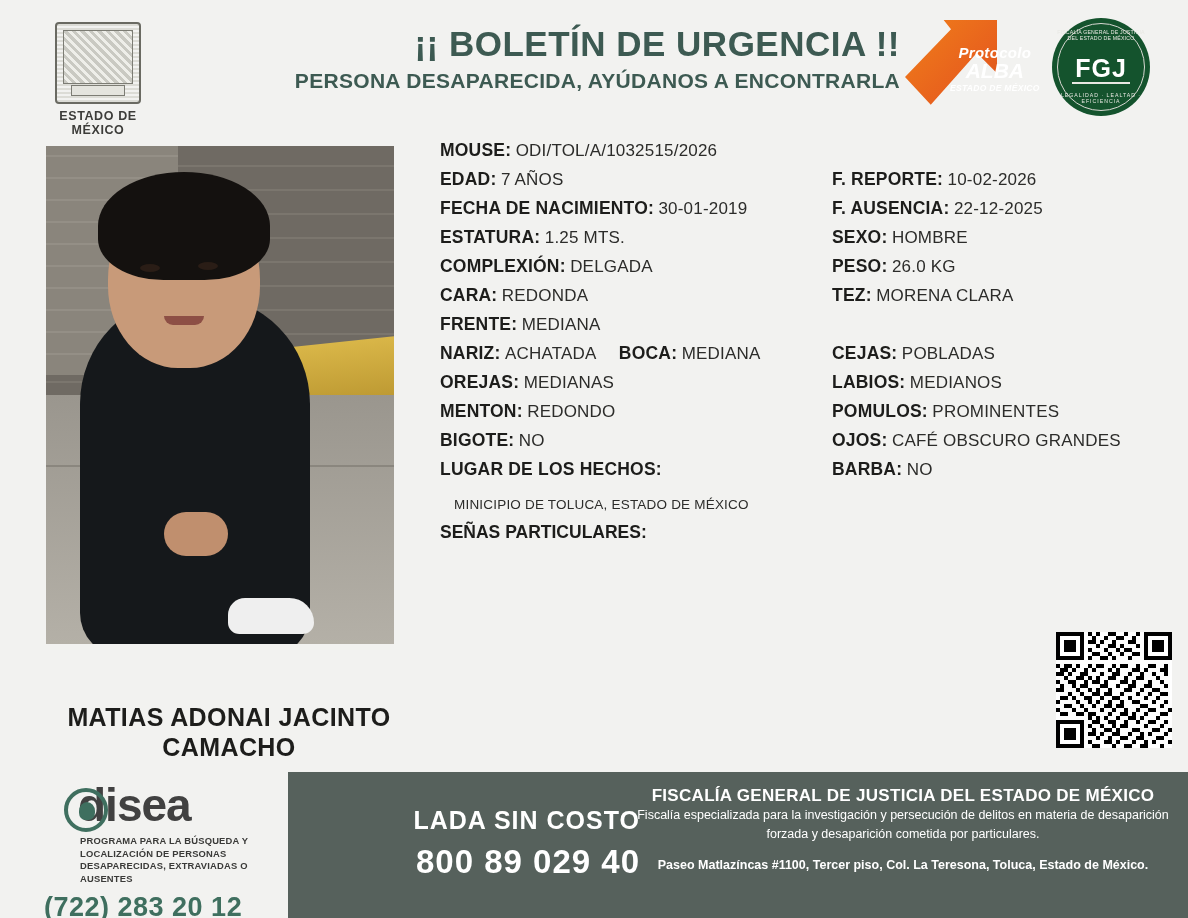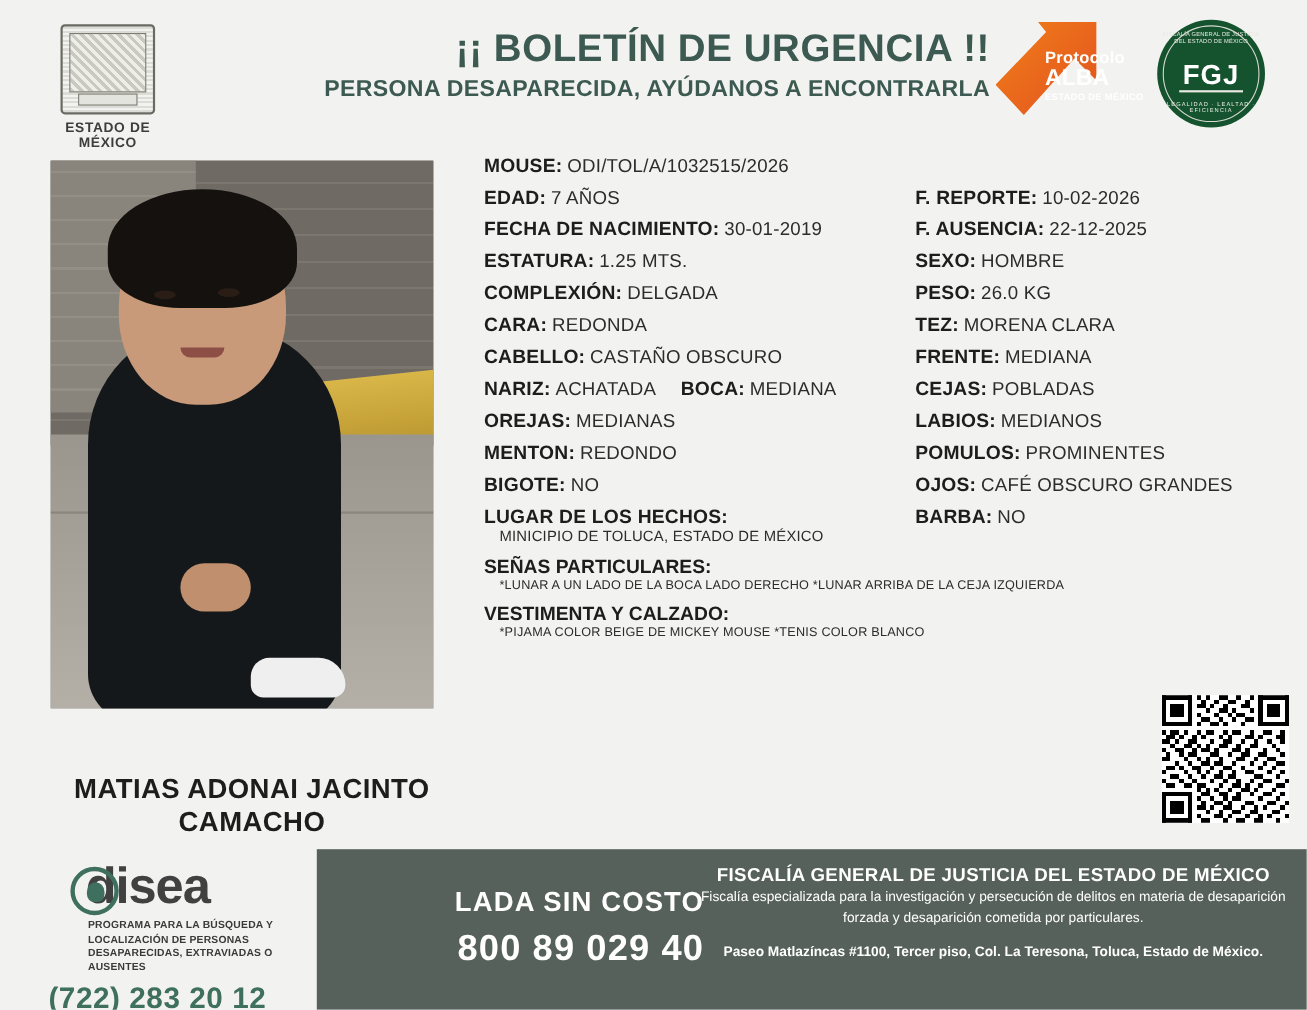"Protocolo" .alba-txt { font-style: none -> italic; text-align: left -> center }
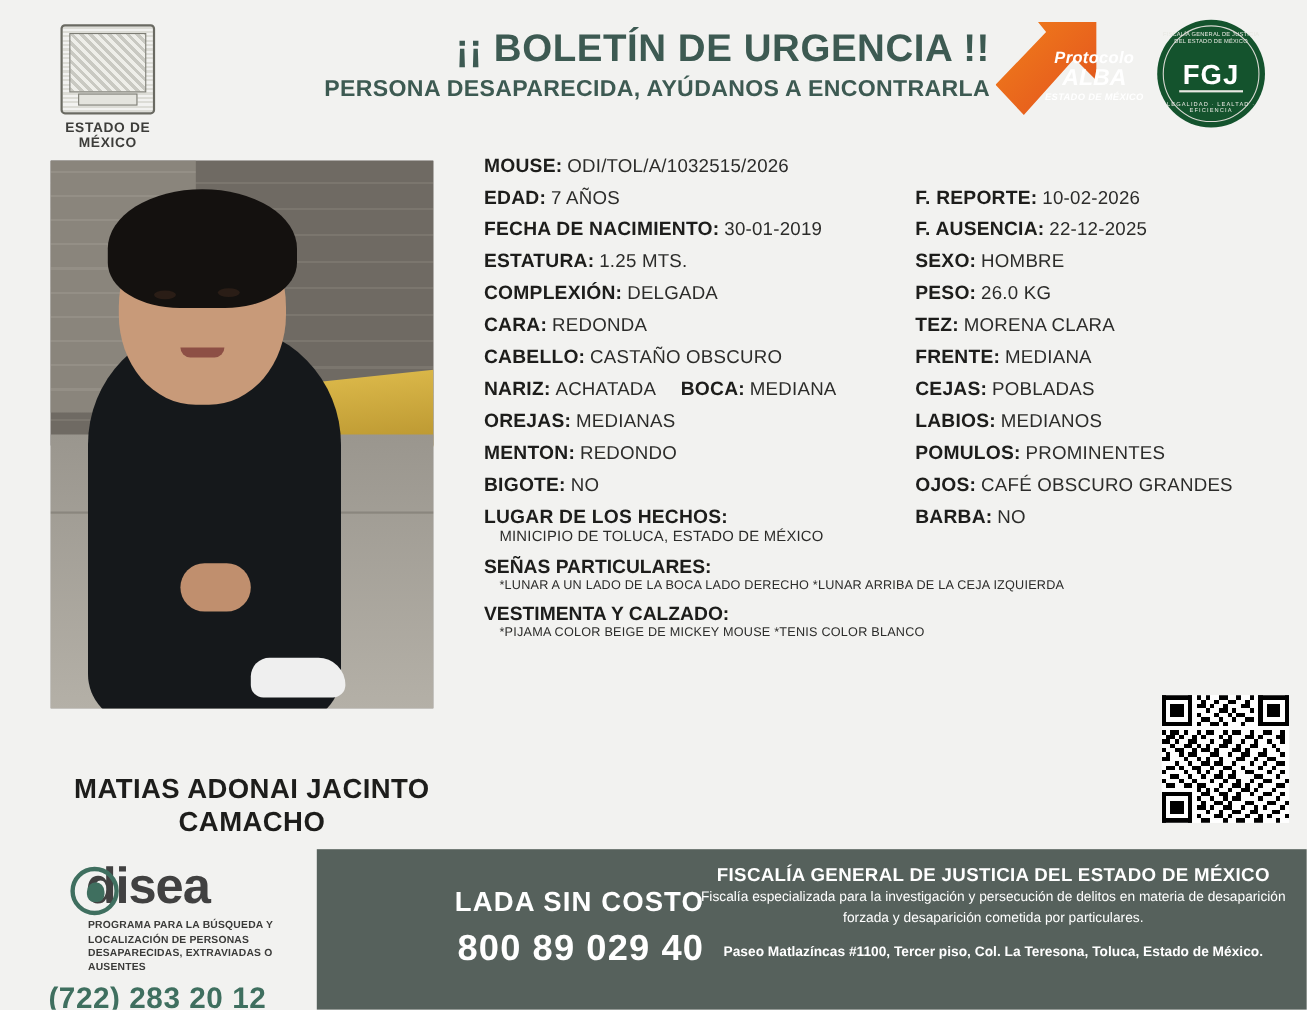"CABELLO: CASTAÑO OBSCURO" div.col-l { html: <div> <span>CABELLO:</span> <span>CASTAÑO OBSCURO</span> </div> -> none }
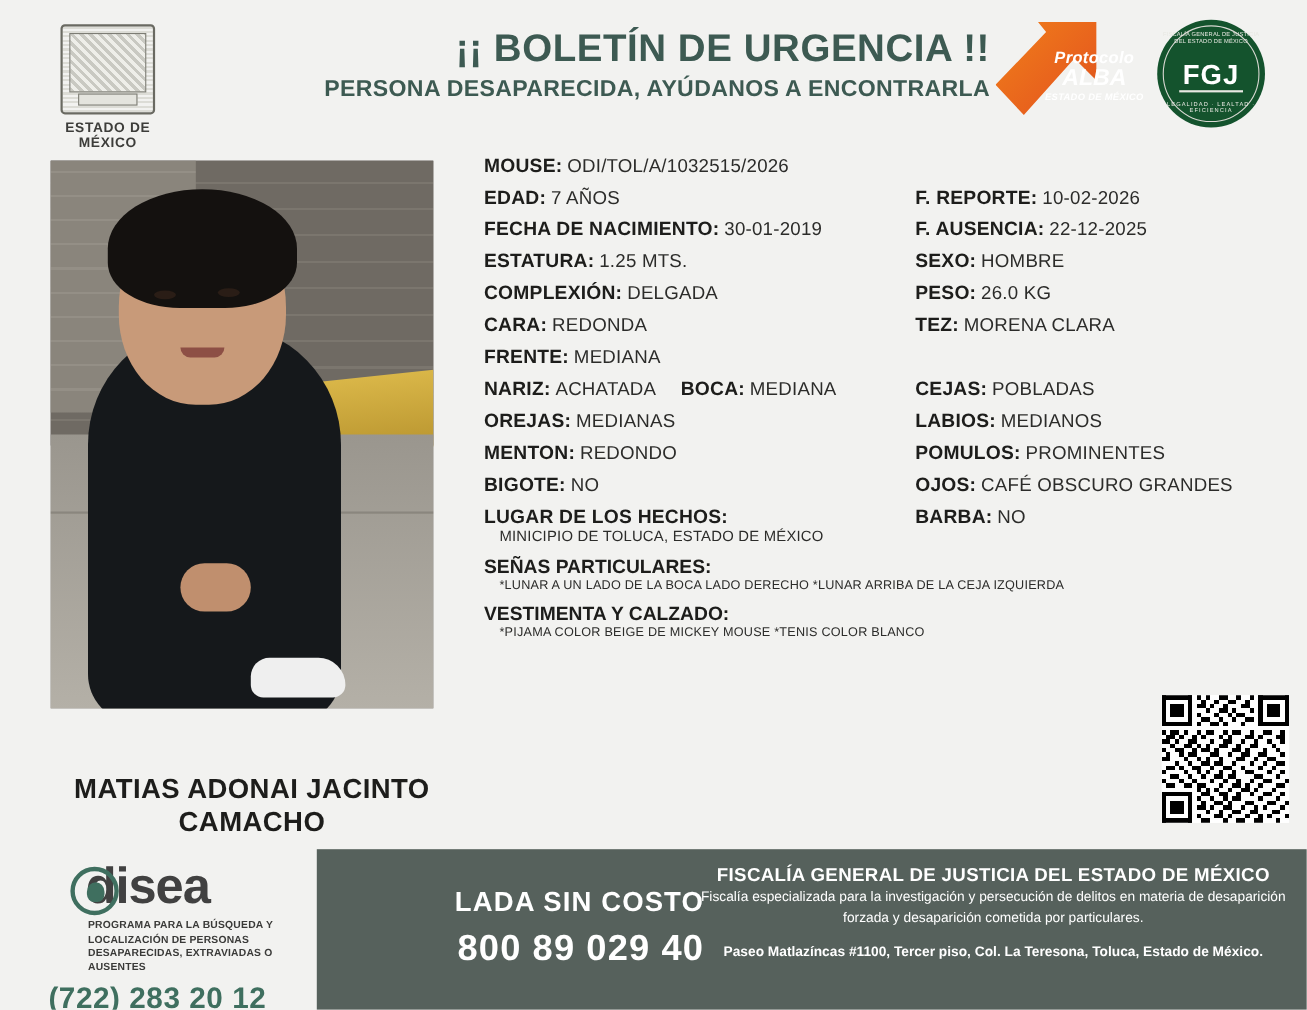"MINICIPIO DE TOLUCA, ESTADO DE" .sub { margin-top: none -> 17px }
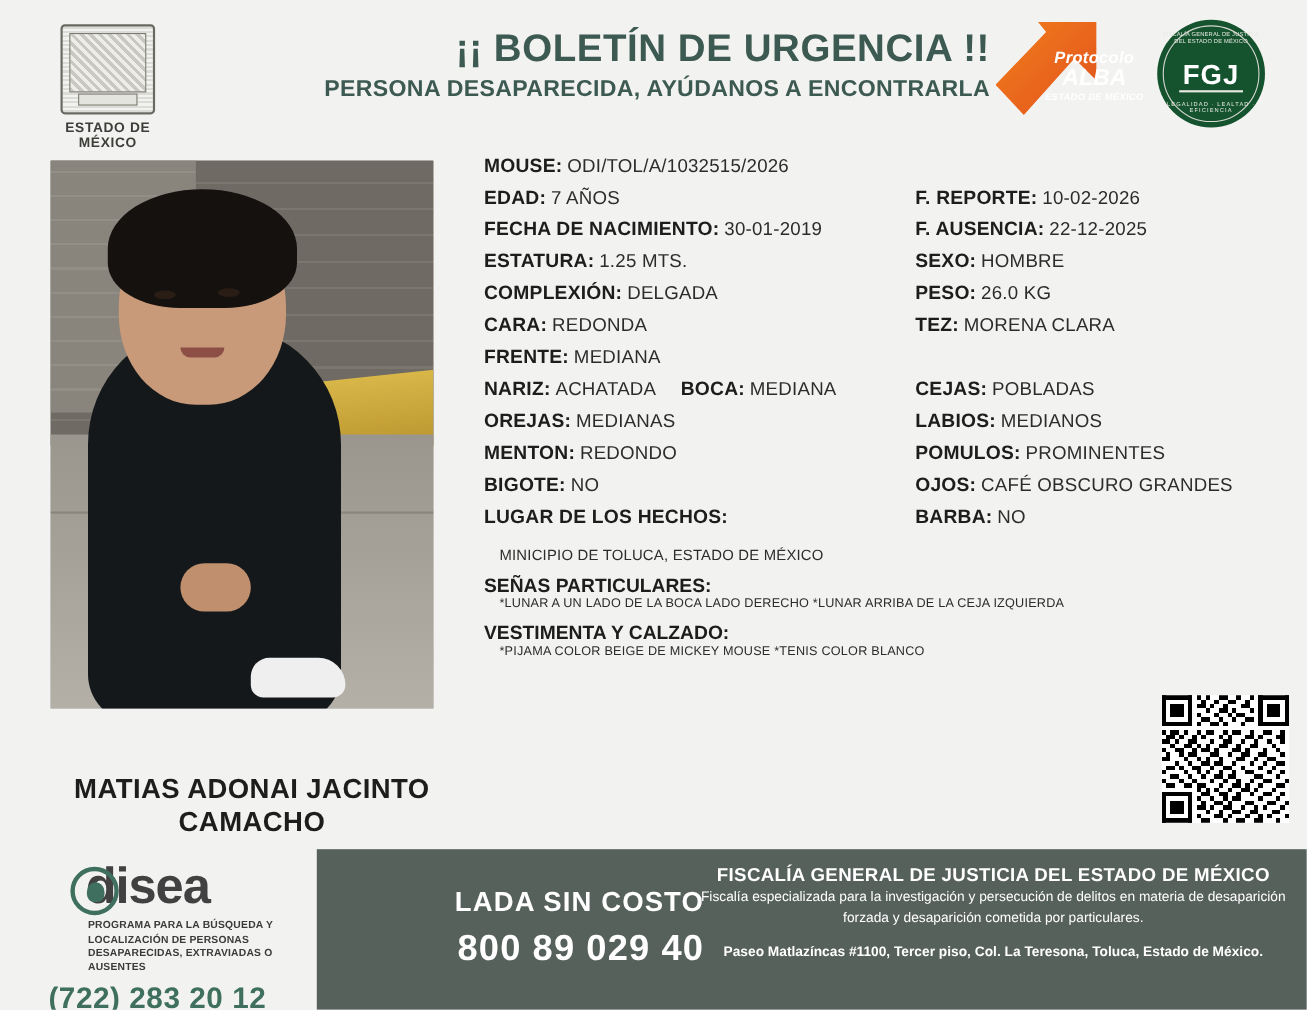"*LUNAR A UN LADO DE" div.sub-sm { html: <div>*LUNAR A UN LADO DE LA BOCA LADO DERECHO *LUNAR ARRIBA DE LA CEJA IZQUIERDA</div> -> none }
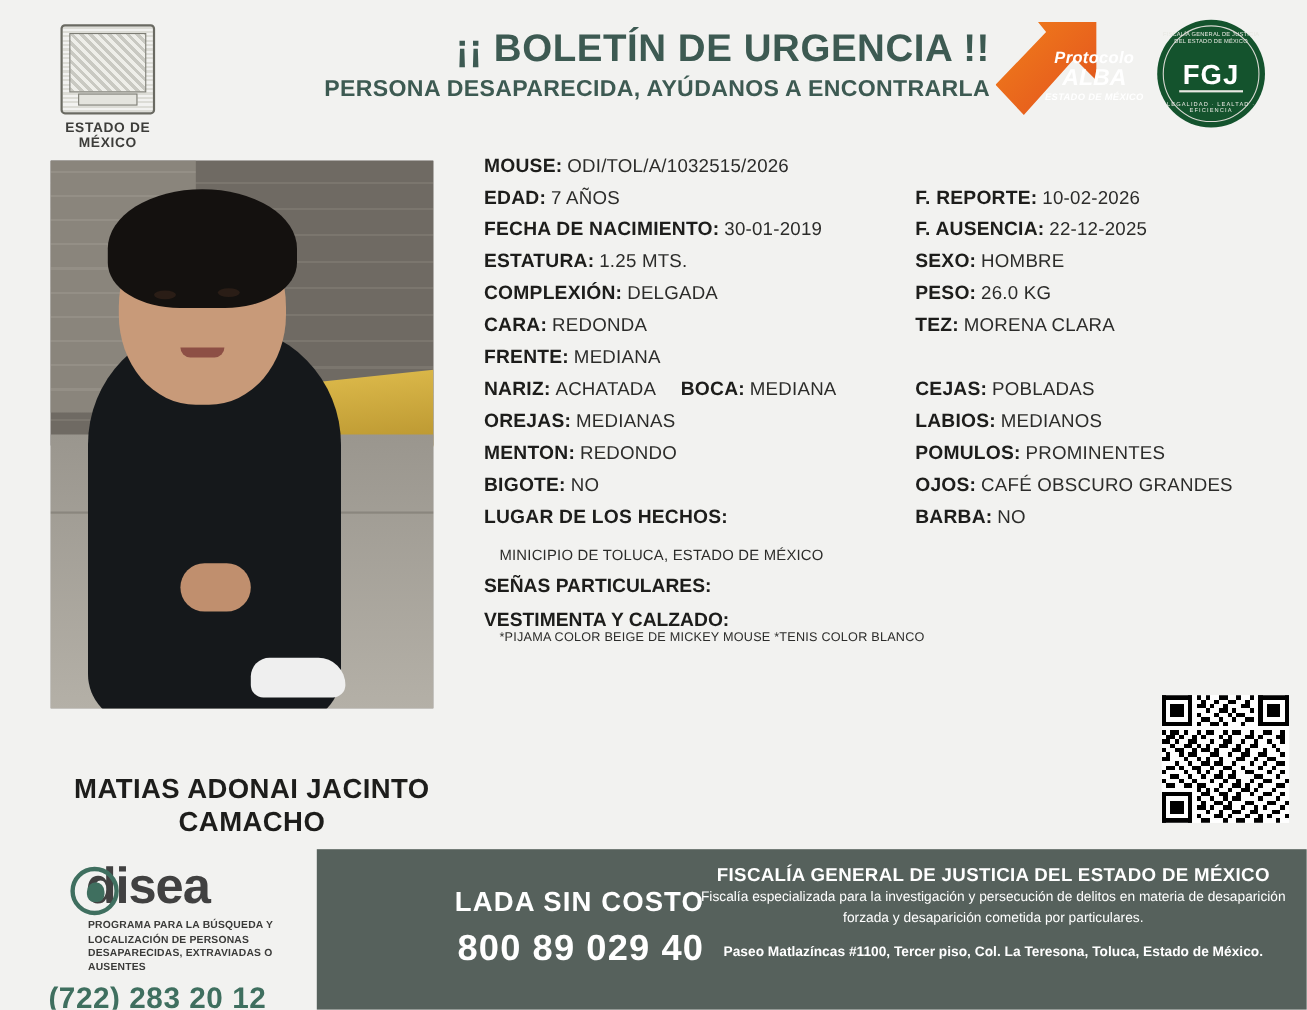"VESTIMENTA Y CALZADO:" div { html: <div> <div>VESTIMENTA Y CALZADO:</div> <div>*PIJAMA COLOR BEIGE DE MICKEY MOUSE *TENIS COLOR BLANCO</div> </div> -> none }
